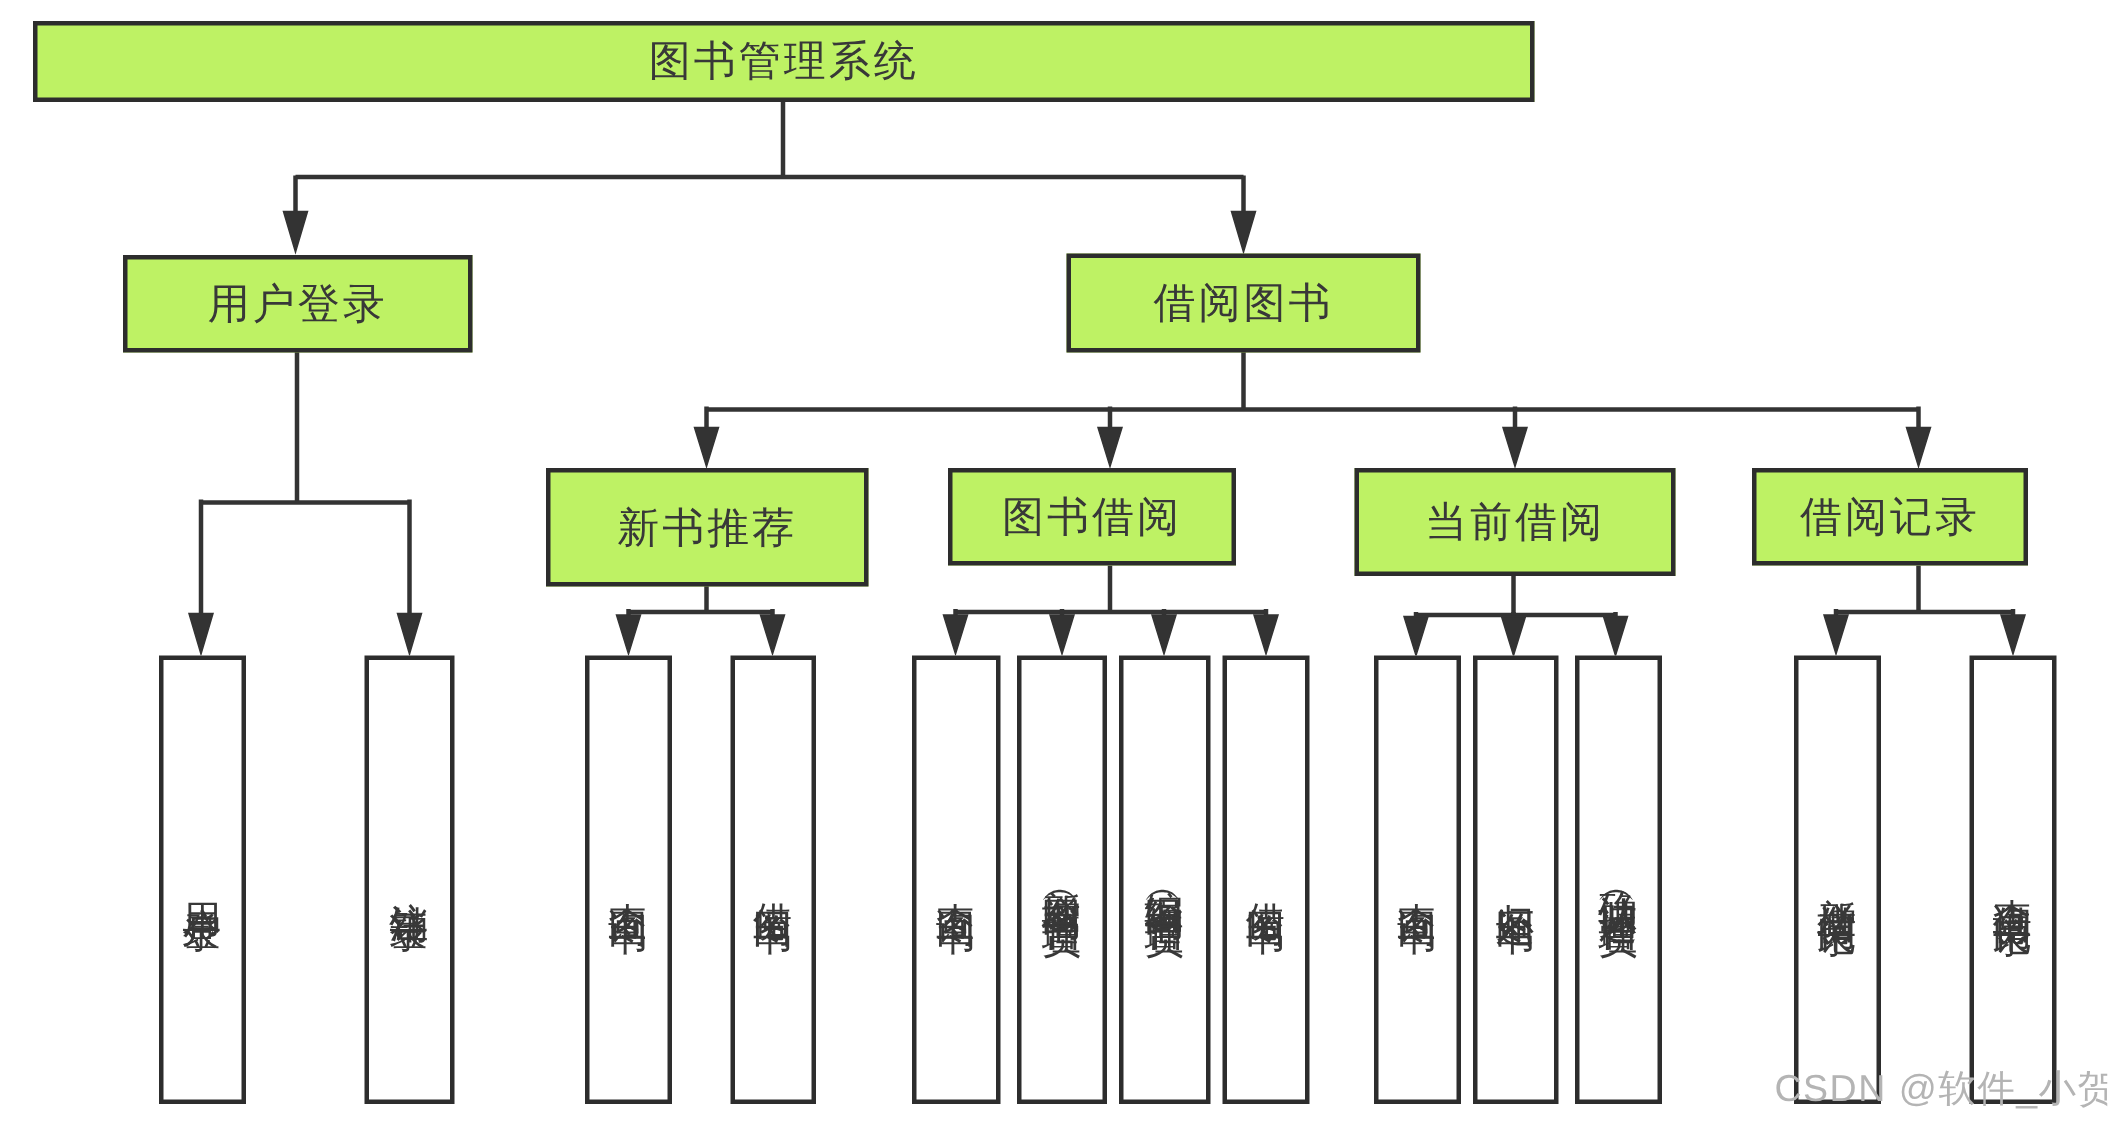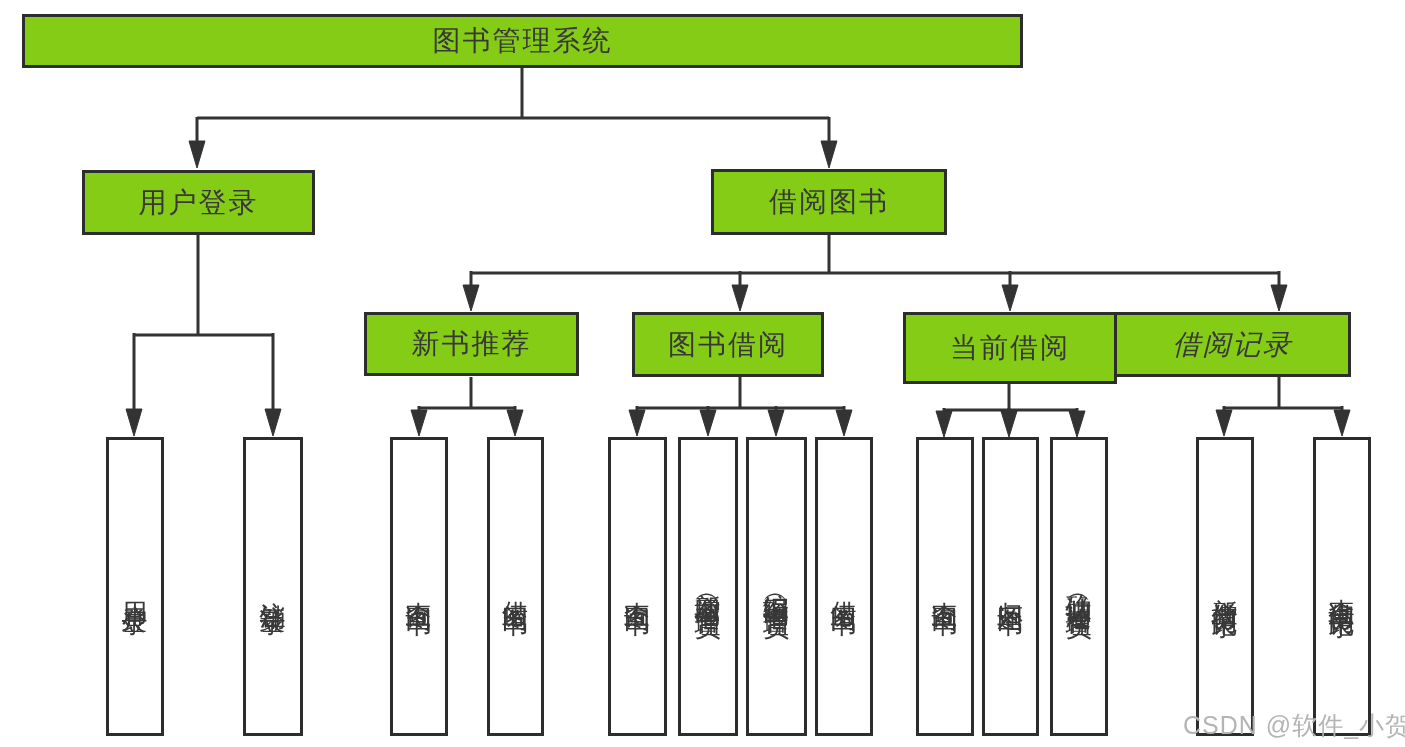"图书管理系统" .box { background: #84cc16 -> #bef264 }
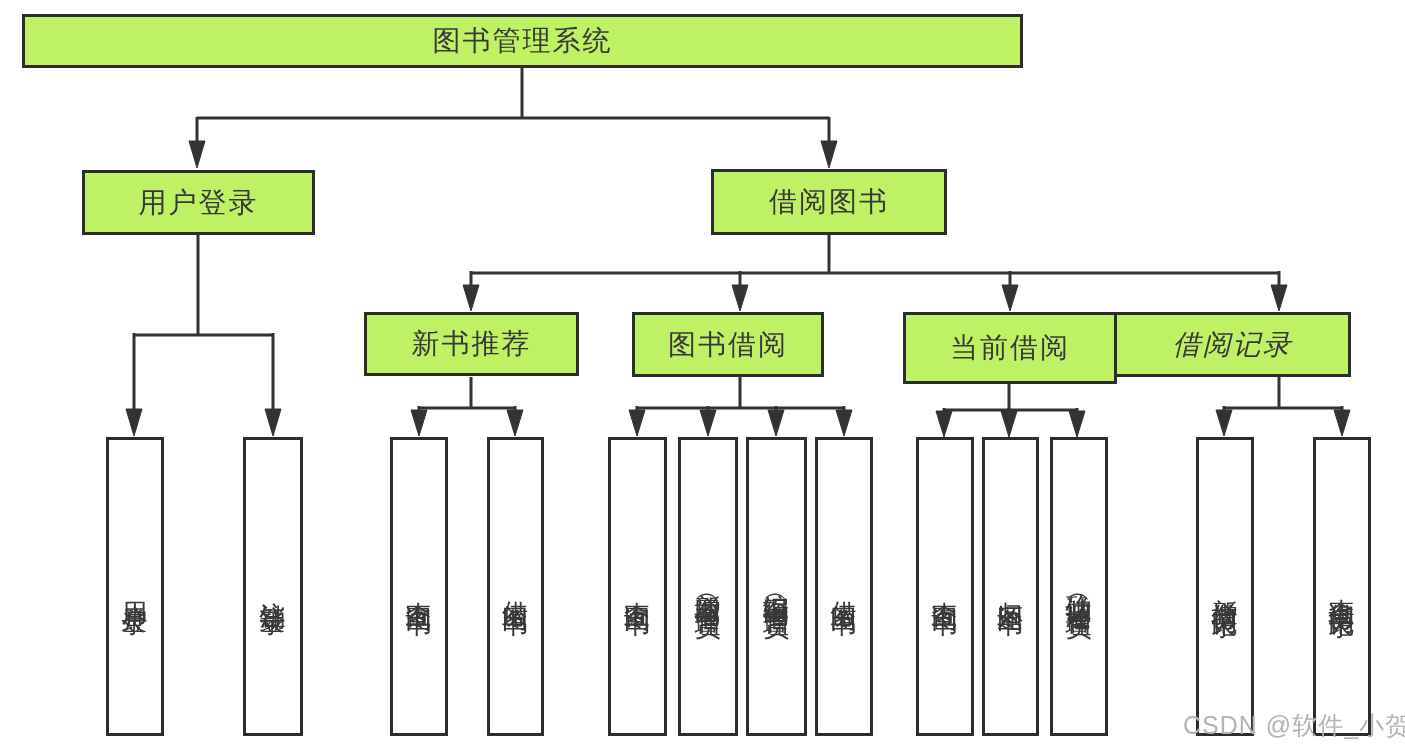"新书推荐" div.box { height: 64px -> 79px }
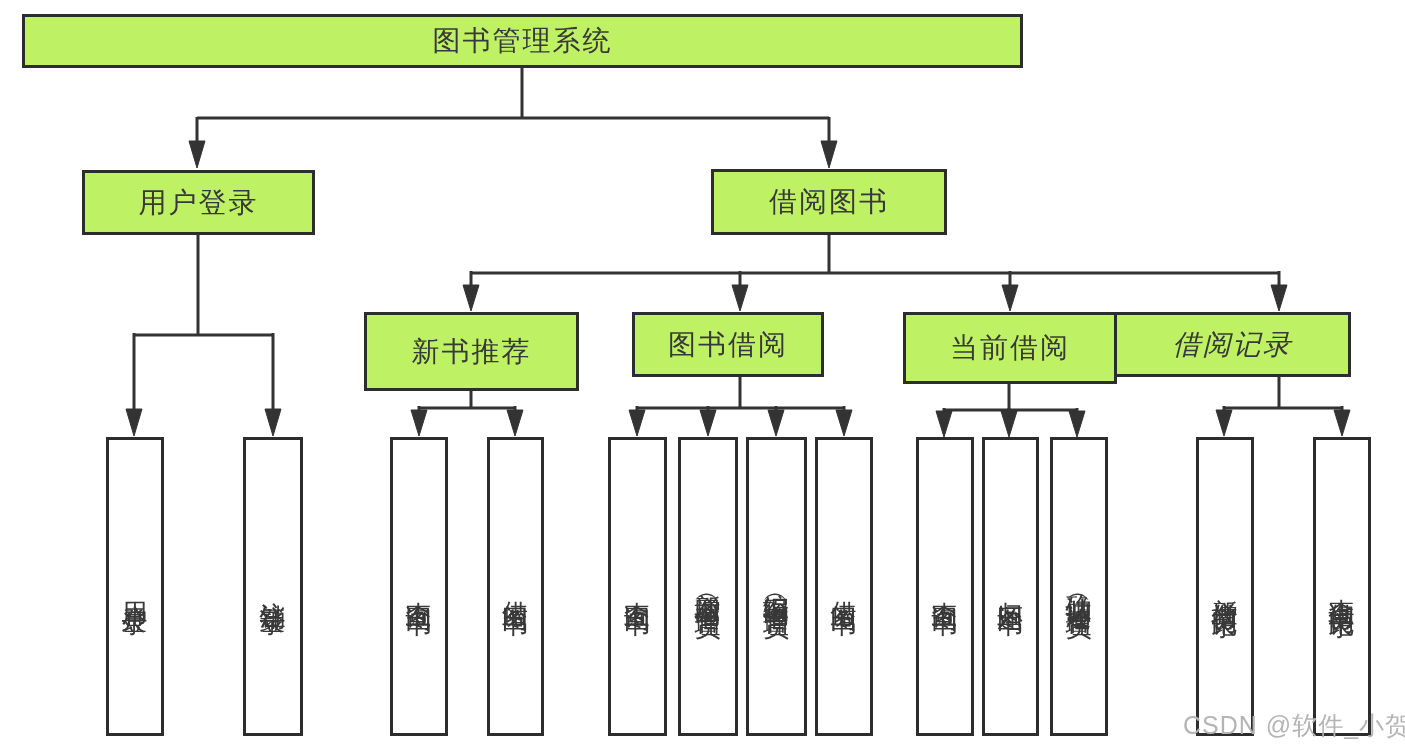"借阅记录" div.box { font-style: italic -> none; left: 1114px -> 1168px; width: 237px -> 184px }
